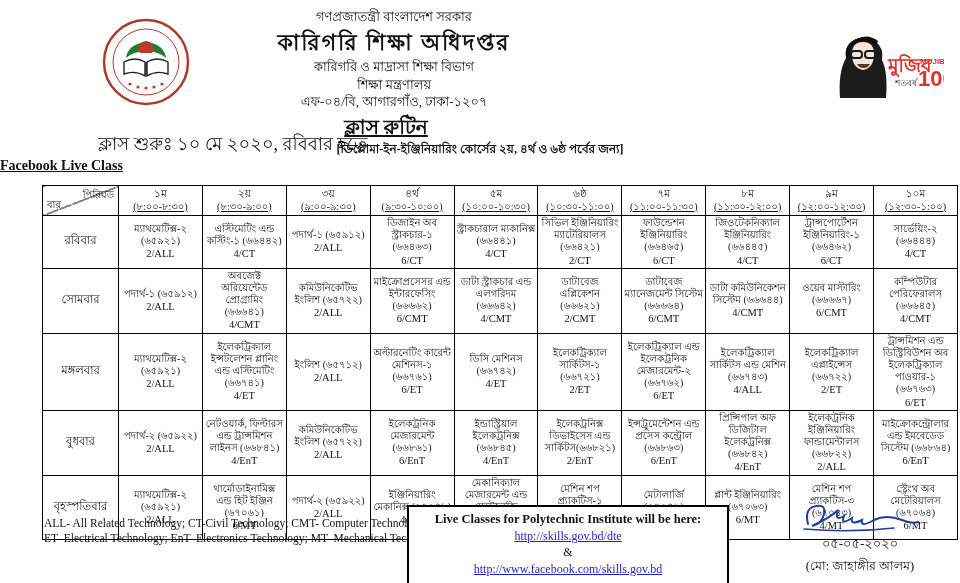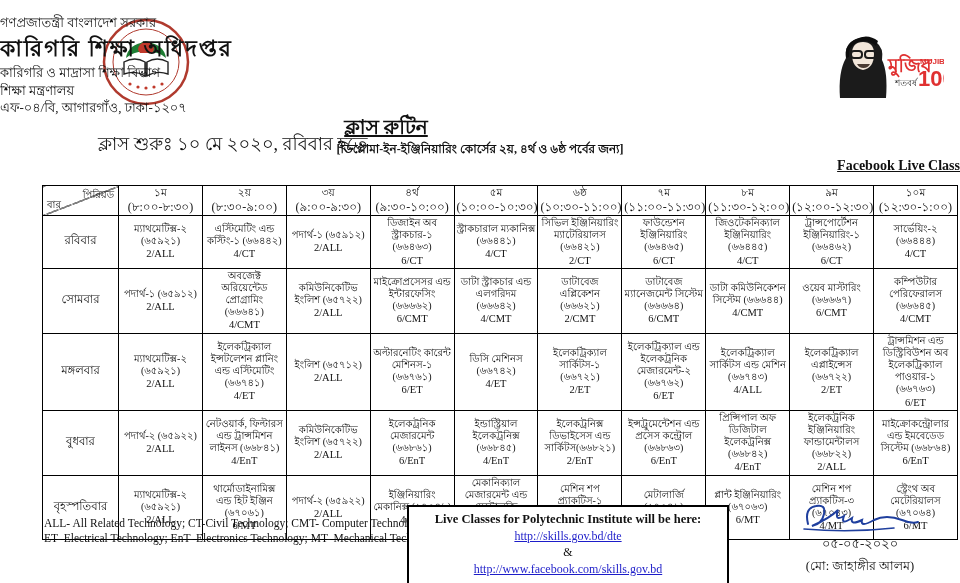"গণপ্রজাতন্ত্রী বাংলাদেশ সরকার" .gov-header { text-align: left -> center; top: 14px -> 8px }
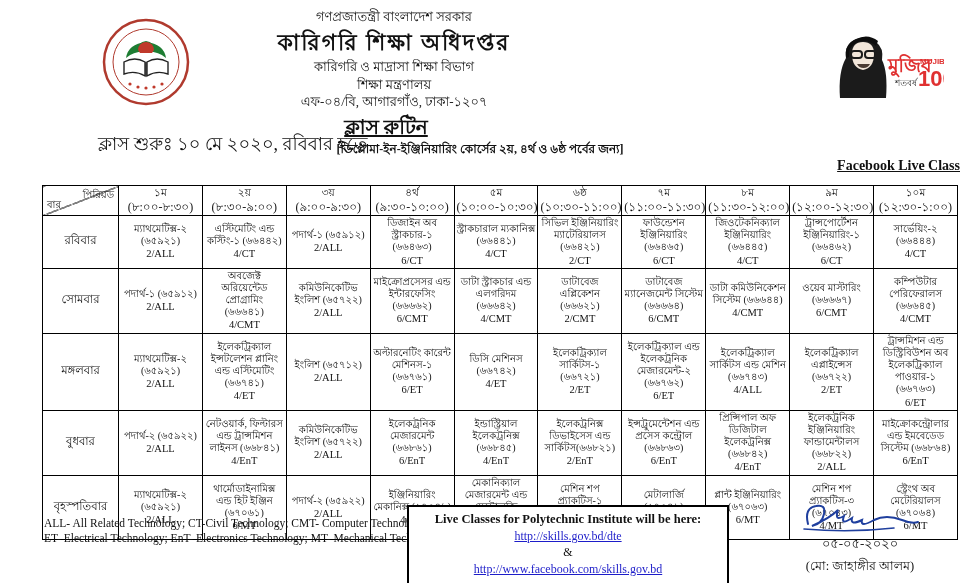"Facebook Live Class" .fb-live { text-align: right -> left }
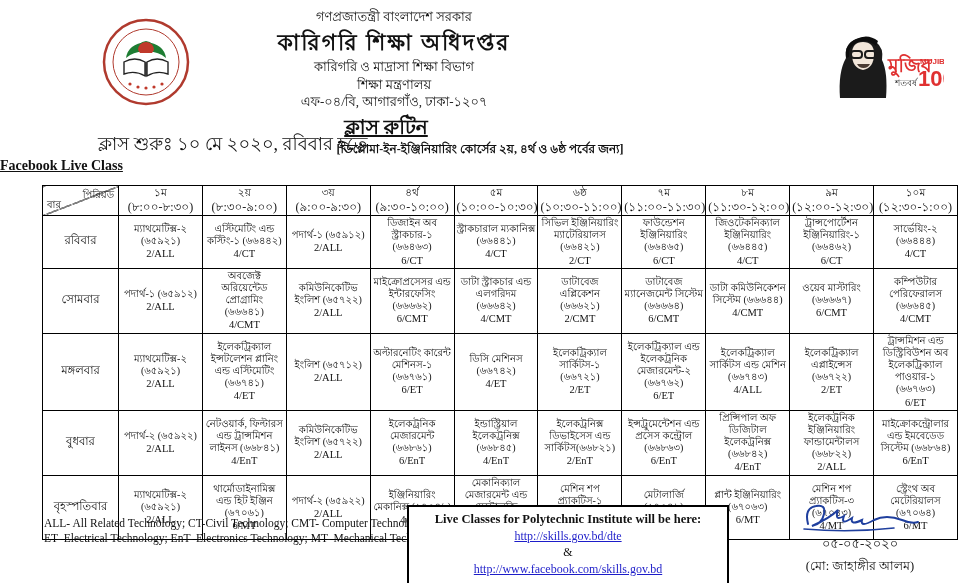"(৮:০০-৮:৩০)" .p-time { font-size: 12px -> 10px; text-decoration: none -> underline }
